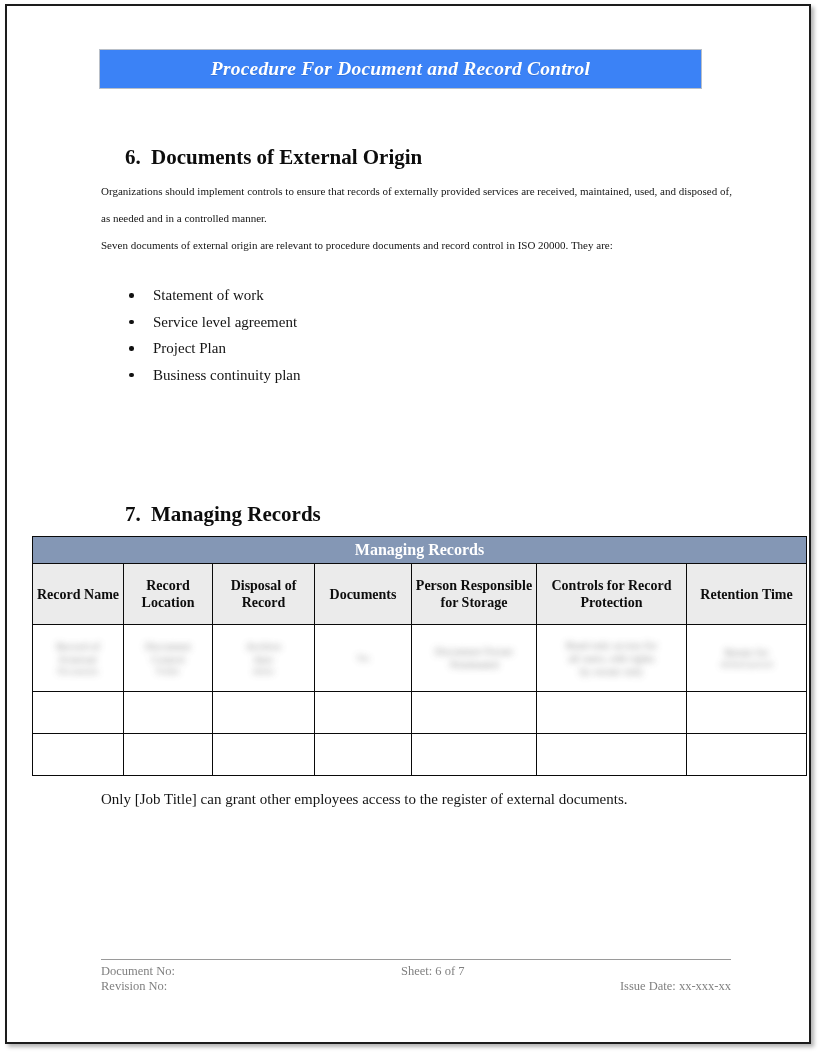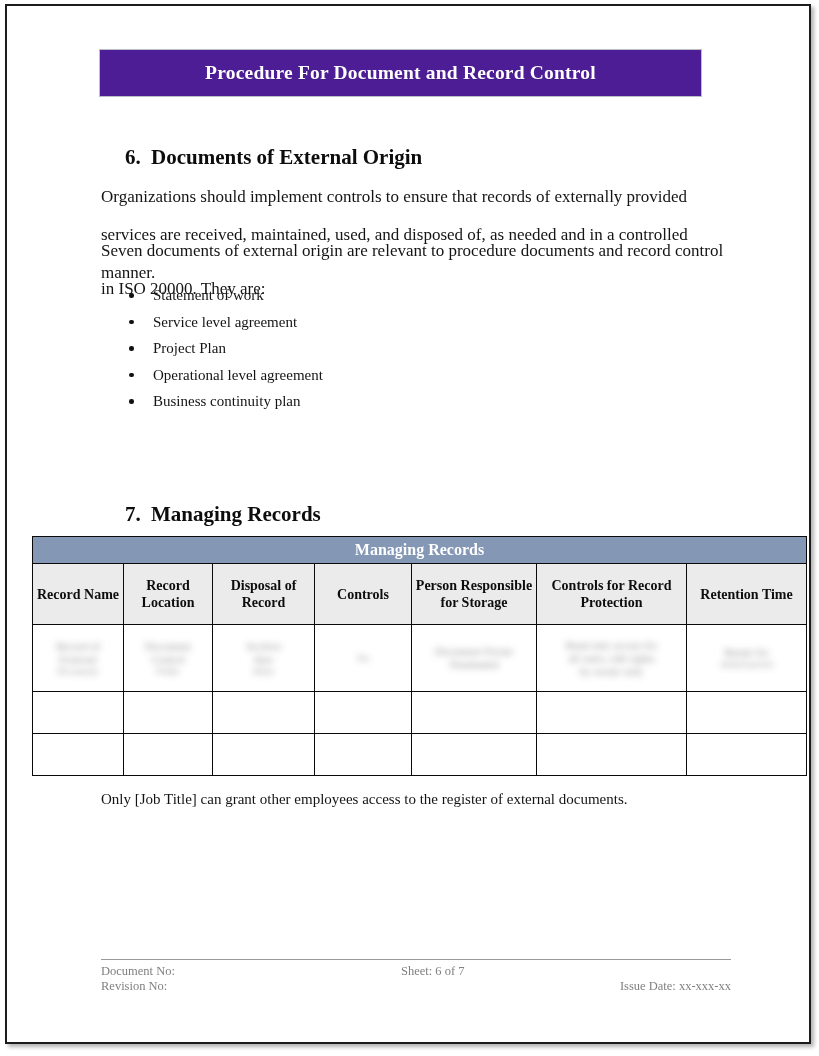"Procedure For Document and Record" .title-banner { background: #4c1d95 -> #3b82f6; font-style: none -> italic; height: 48px -> 40px }
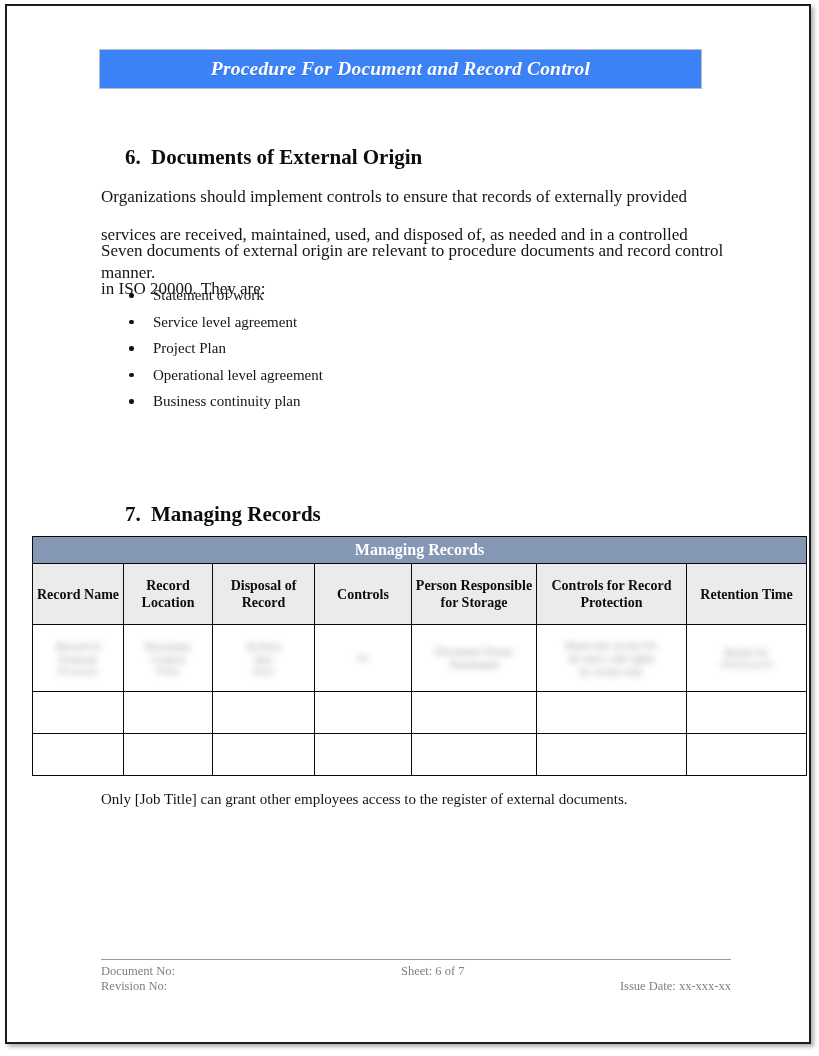"Organizations should implement controls" .para { font-size: 17px -> 11px; line-height: 38px -> 27px }
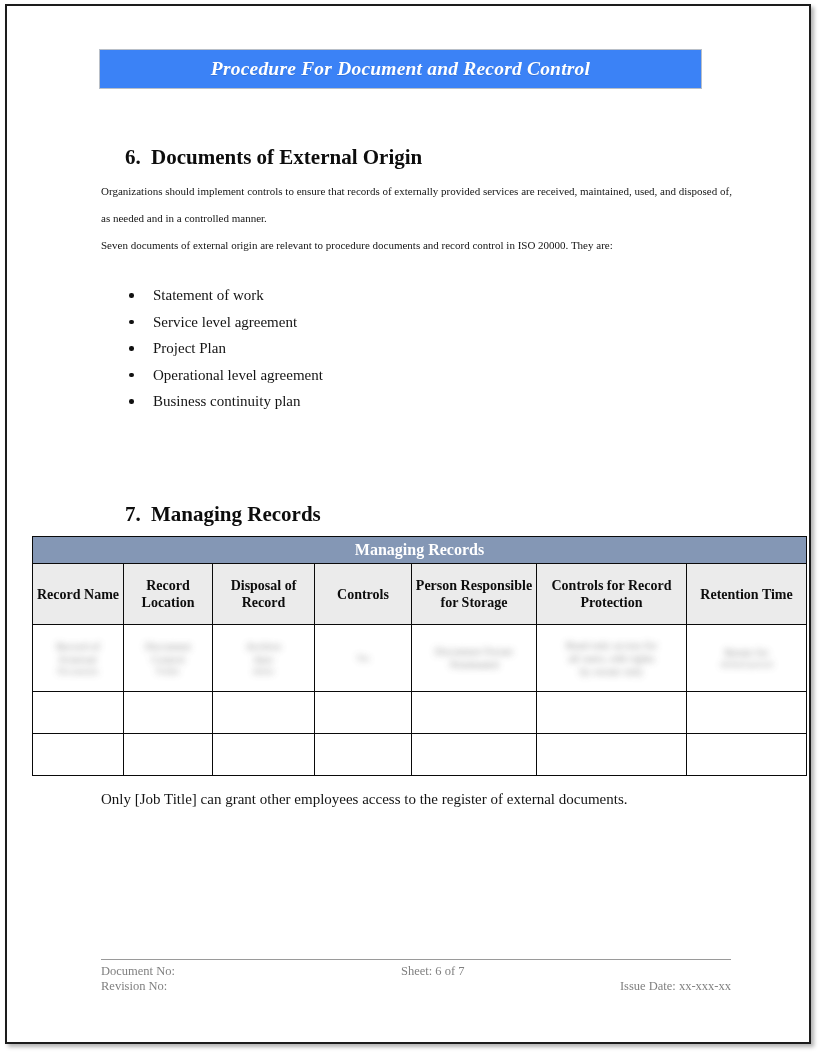"Operational level agreement" li { html: <li><span></span><span>Operational level agreement</span></li> -> none }
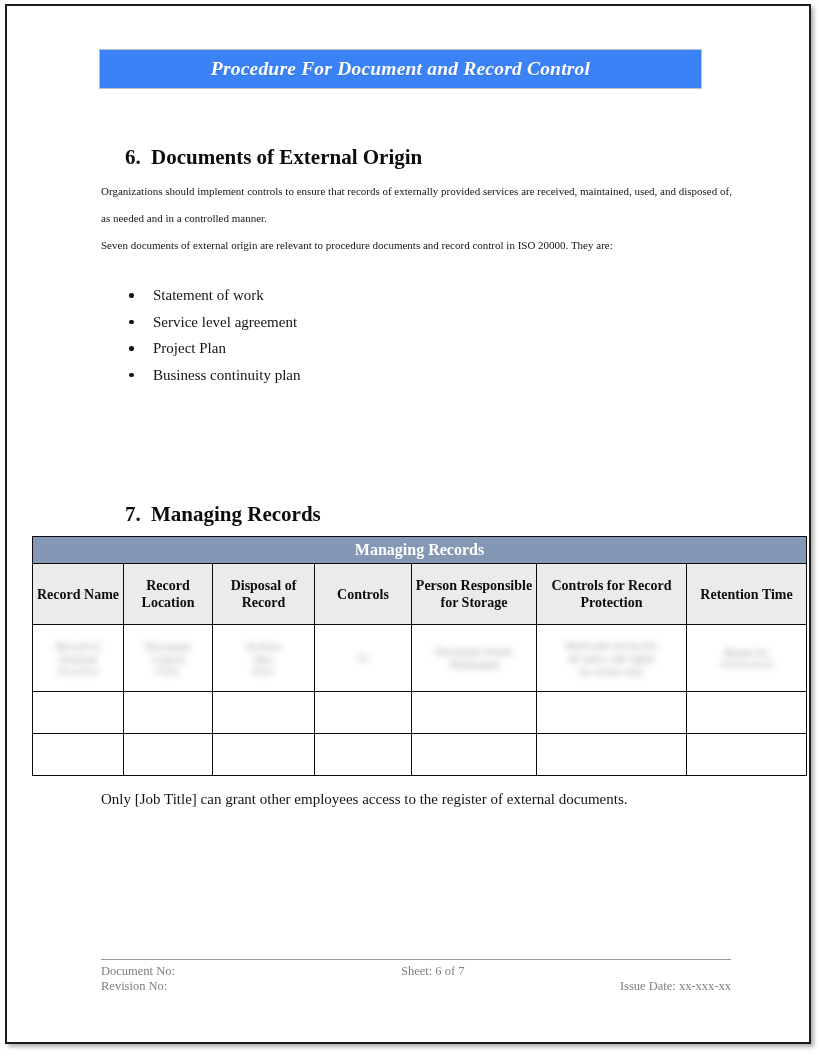"Controls" th { text: Controls -> Documents }
